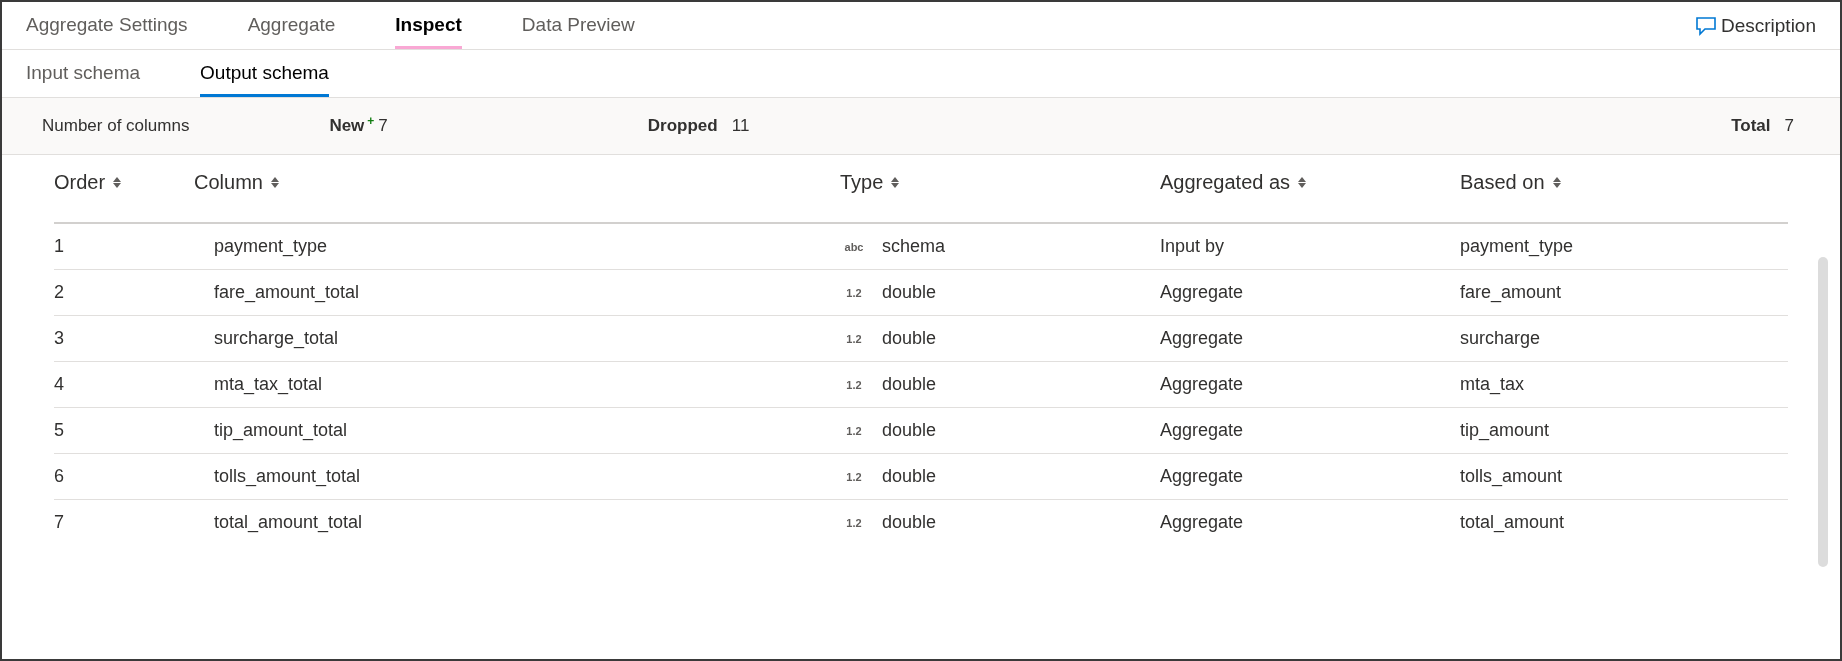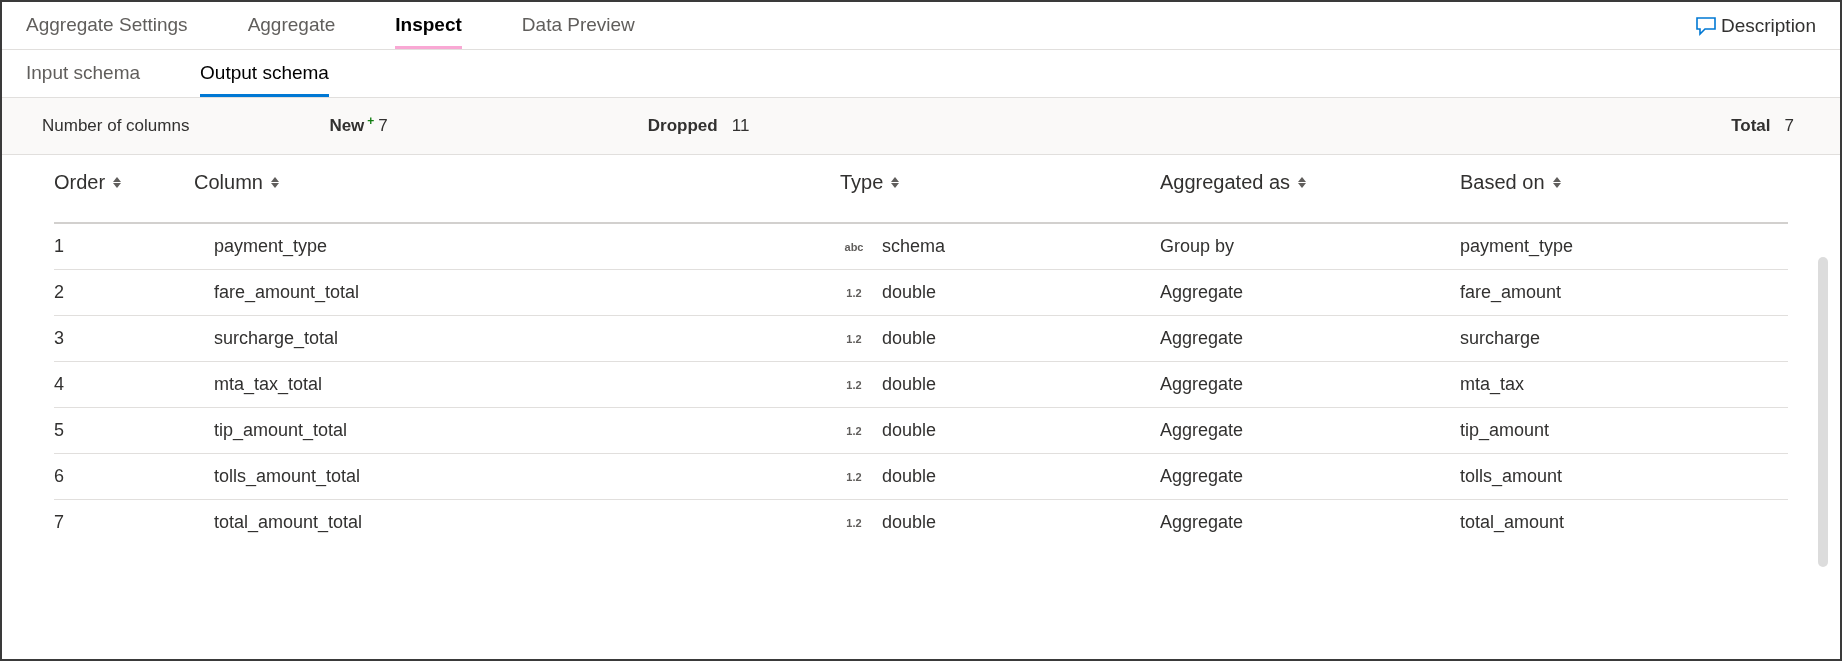"Group by" div.row-agg { text: Group -> Input }
